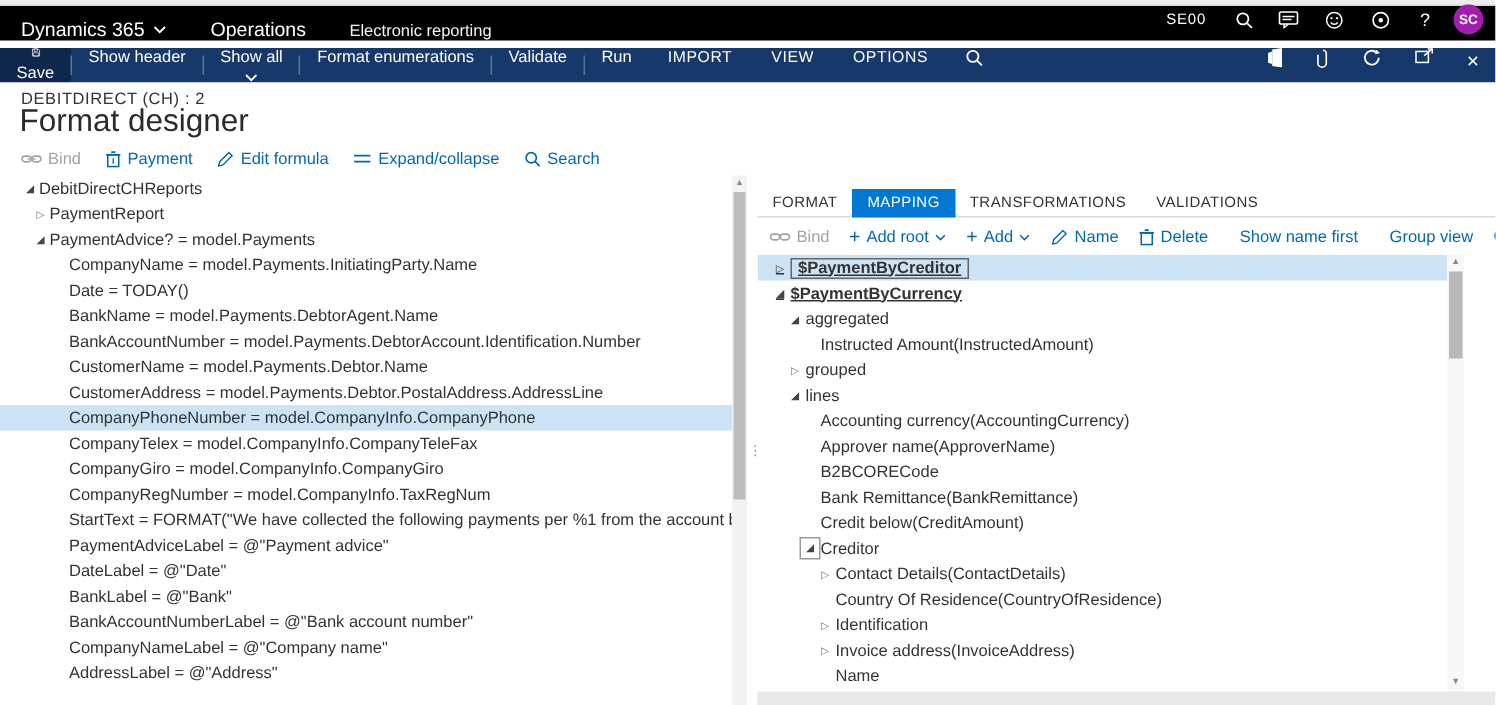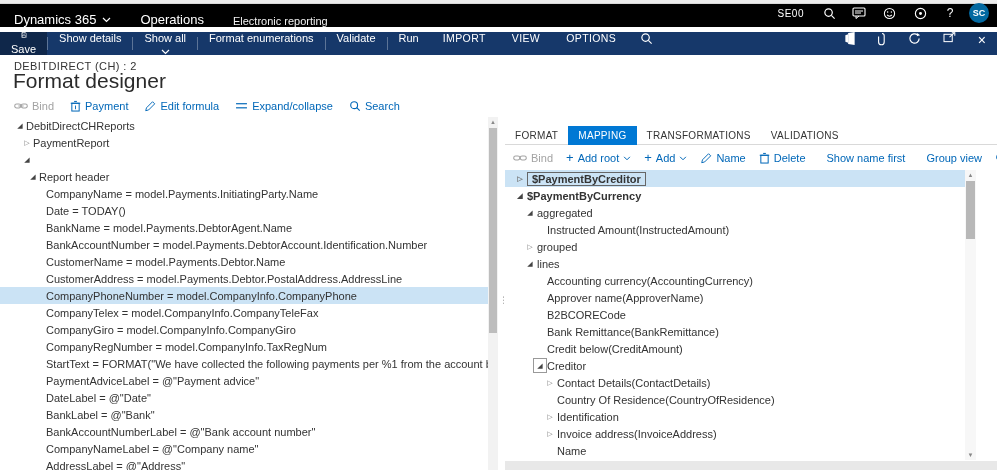"SC" .avatar { background: #0369a1 -> #a21caf }
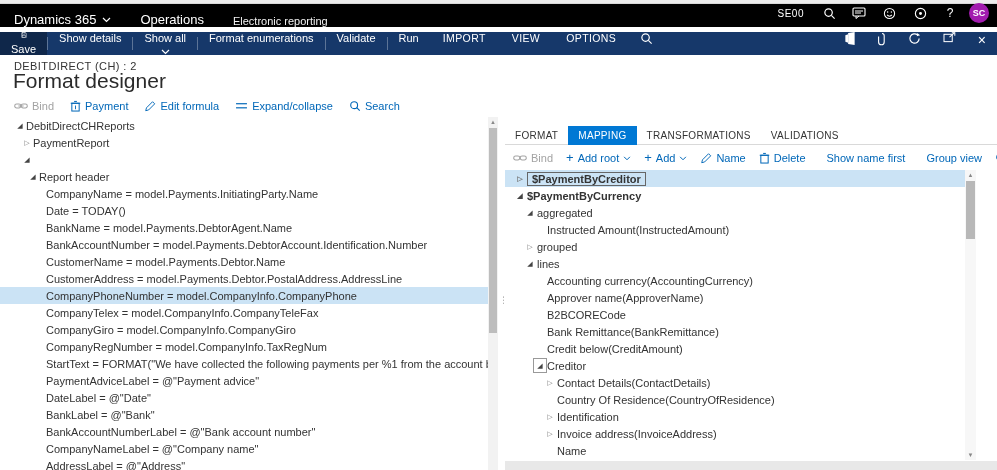"Show details" span { text: details -> header }
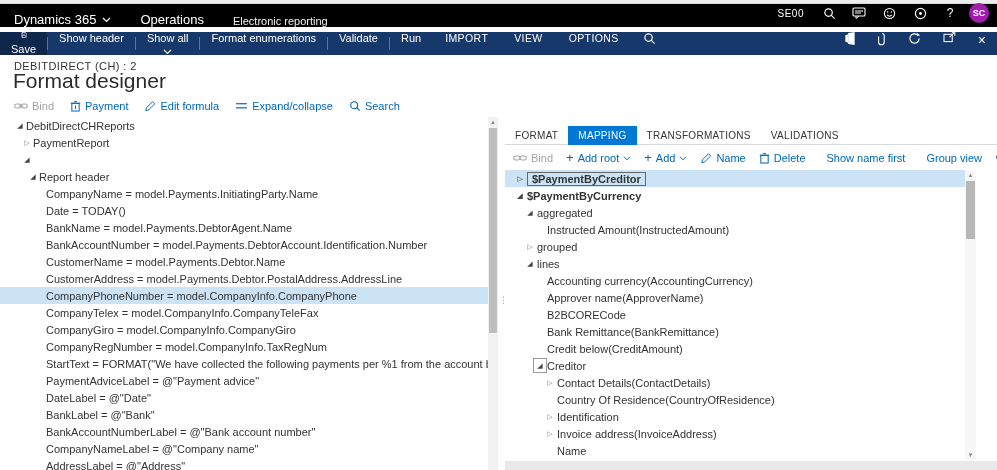"PaymentAdvice? = model.Payments" span.label { html: none -> <span>PaymentAdvice? = model.Payments</span> }
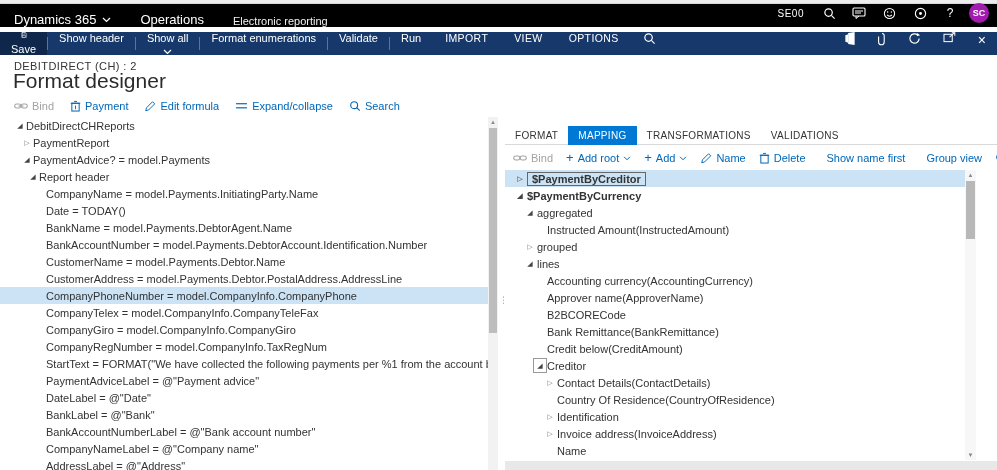"Report header" div.row { html: <div> <span></span> <span>Report header</span> </div> -> none }
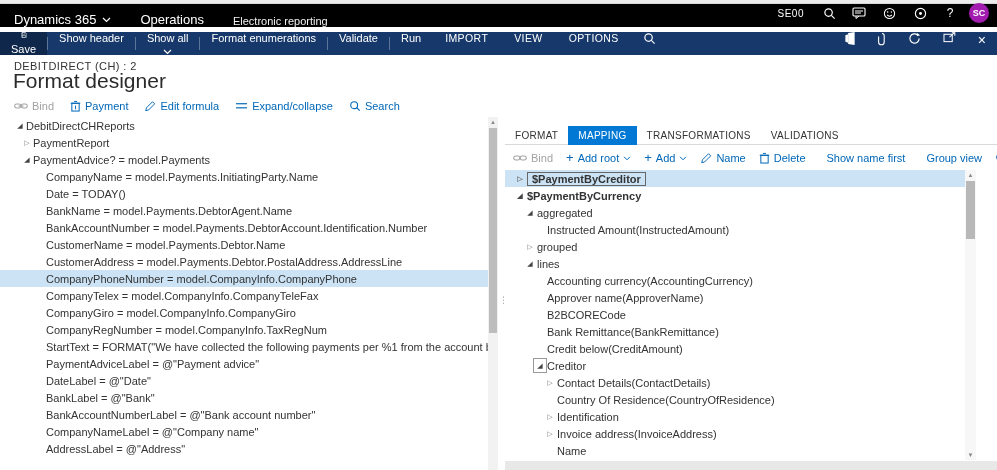"$PaymentByCreditor" .rp-tree .row.root { text-decoration: none -> underline }
